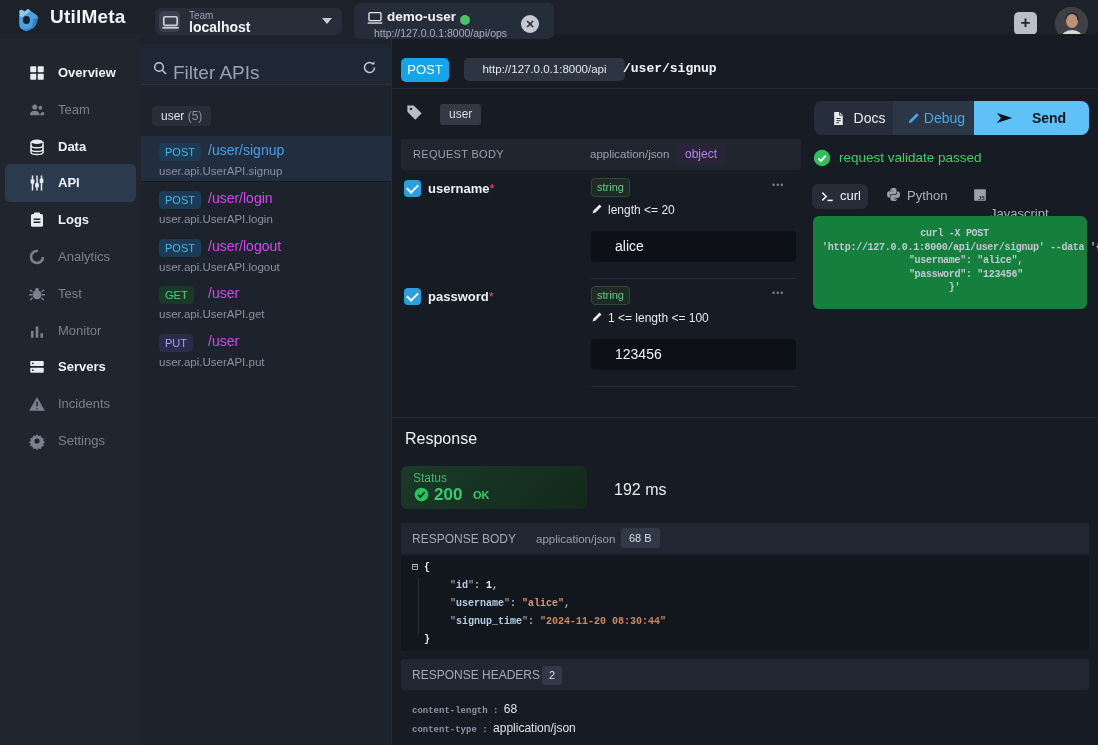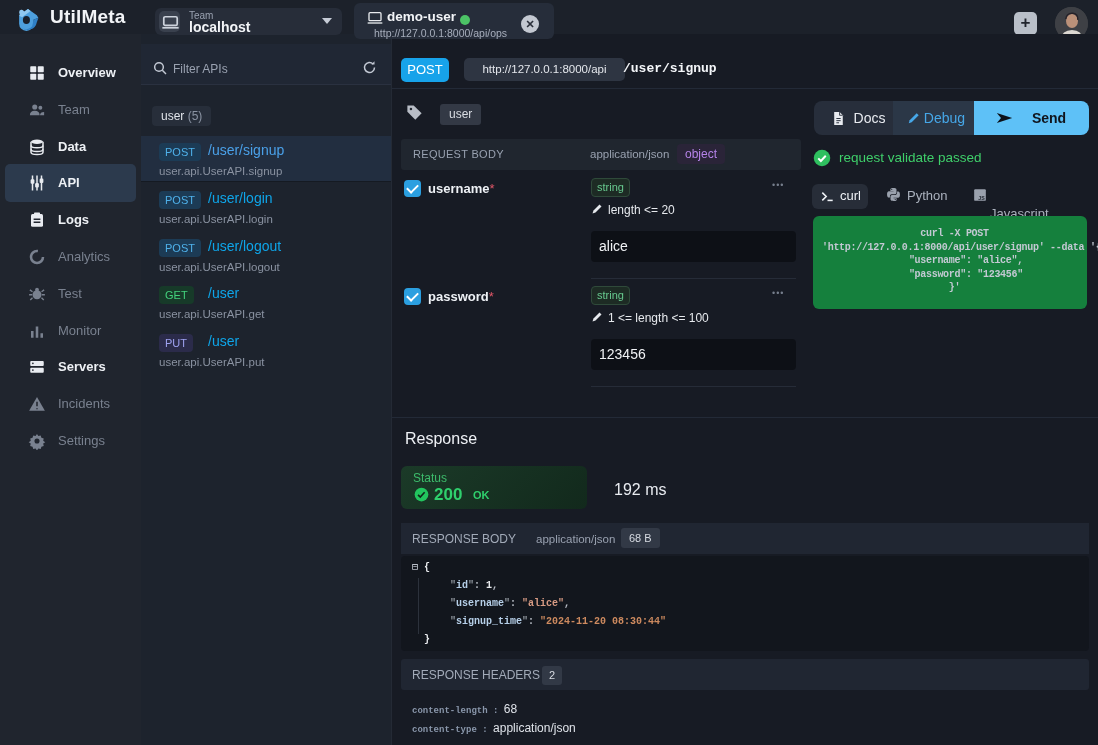"Filter APIs" #searchbar .ph { font-size: 12px -> 19px }
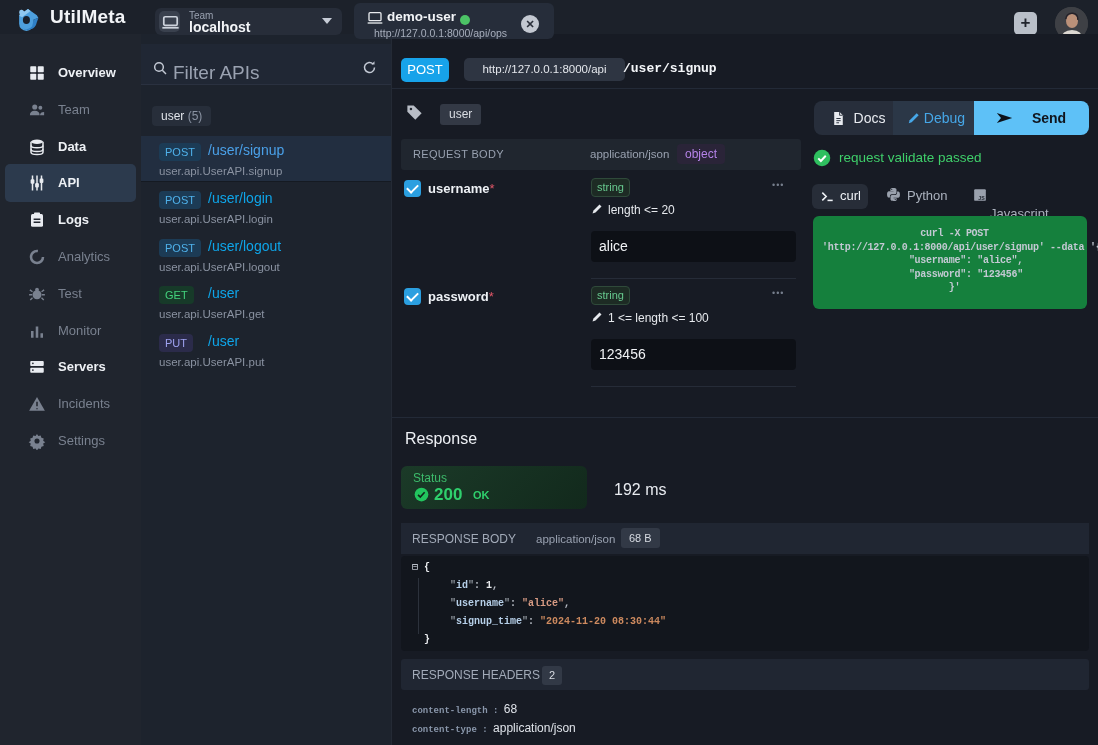"/user/login" .apipath { color: #0ea5e9 -> #d946ef }
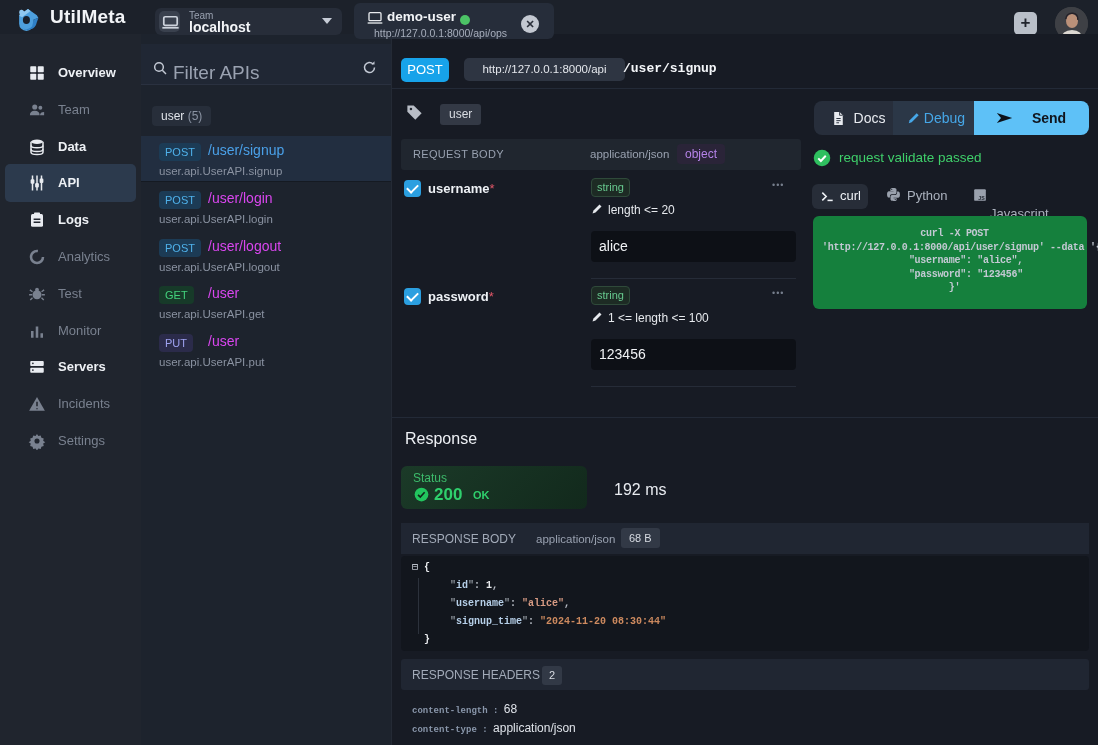"alice" .finput { padding-left: 8px -> 24px }
